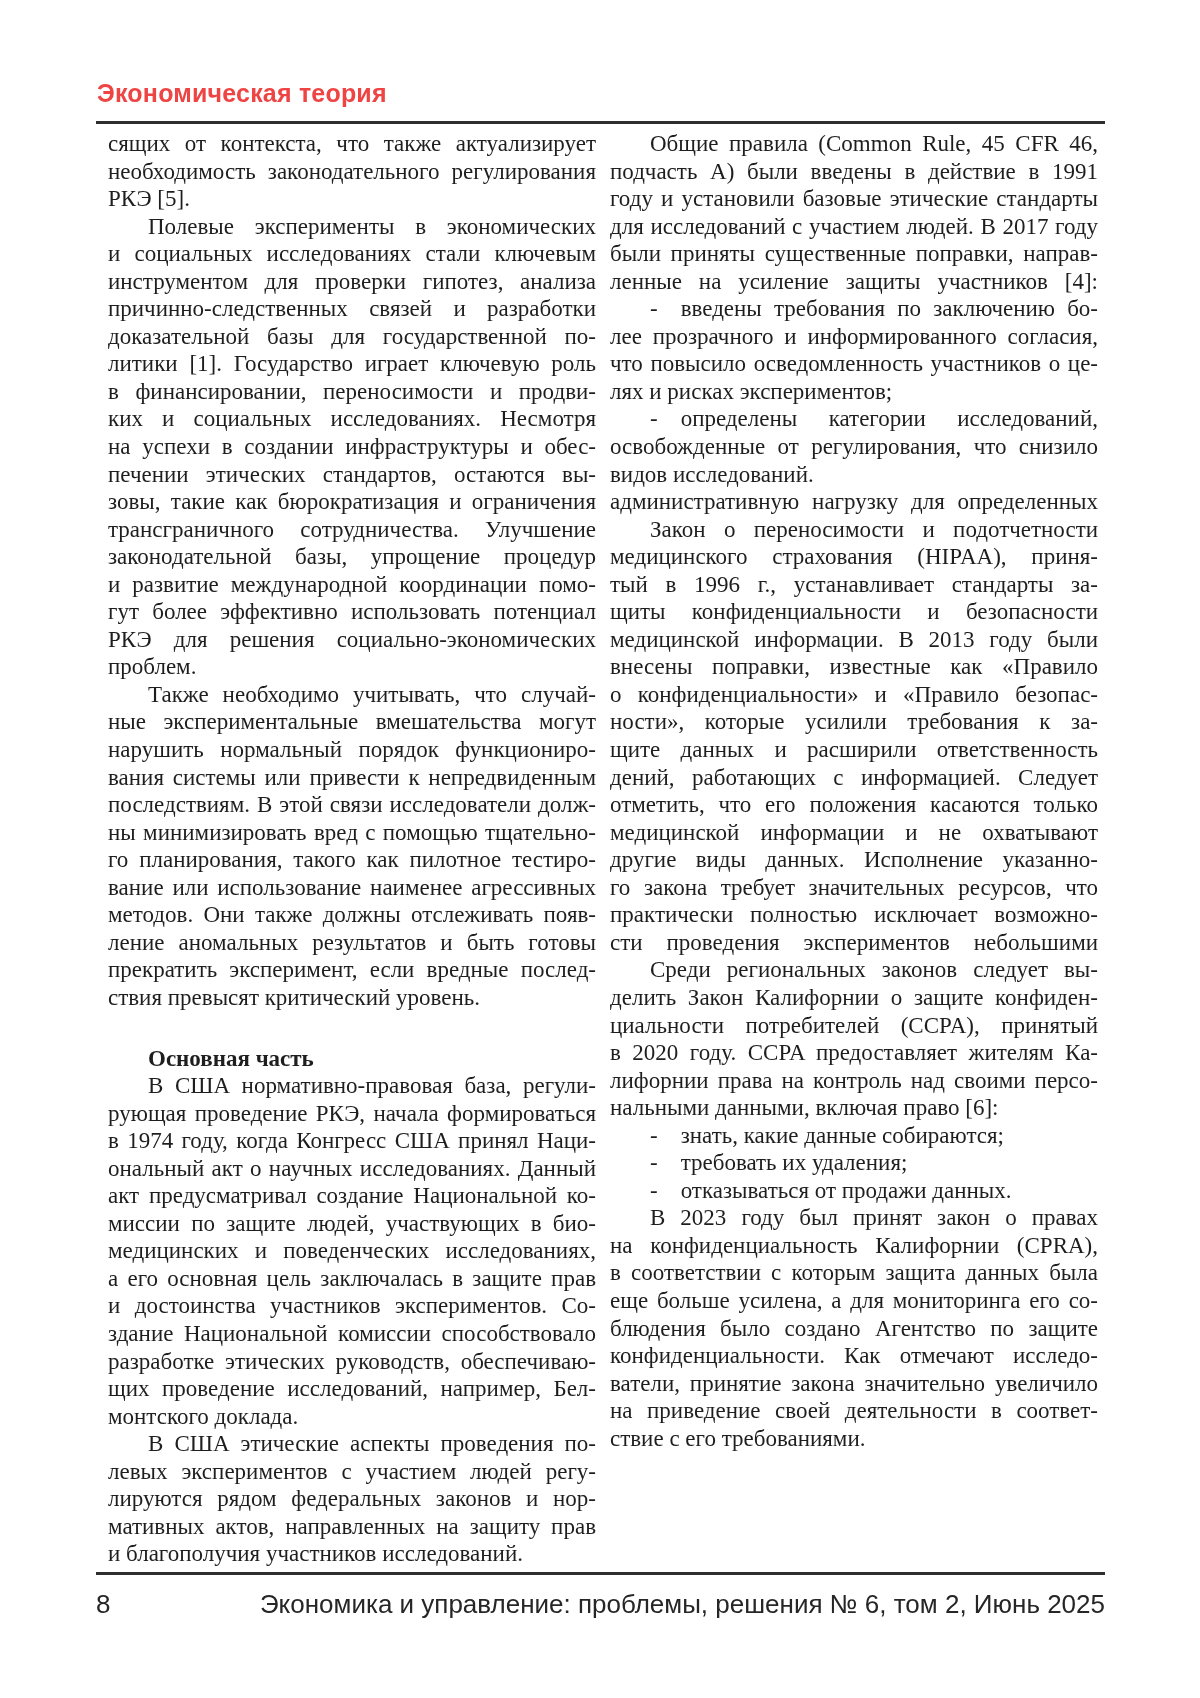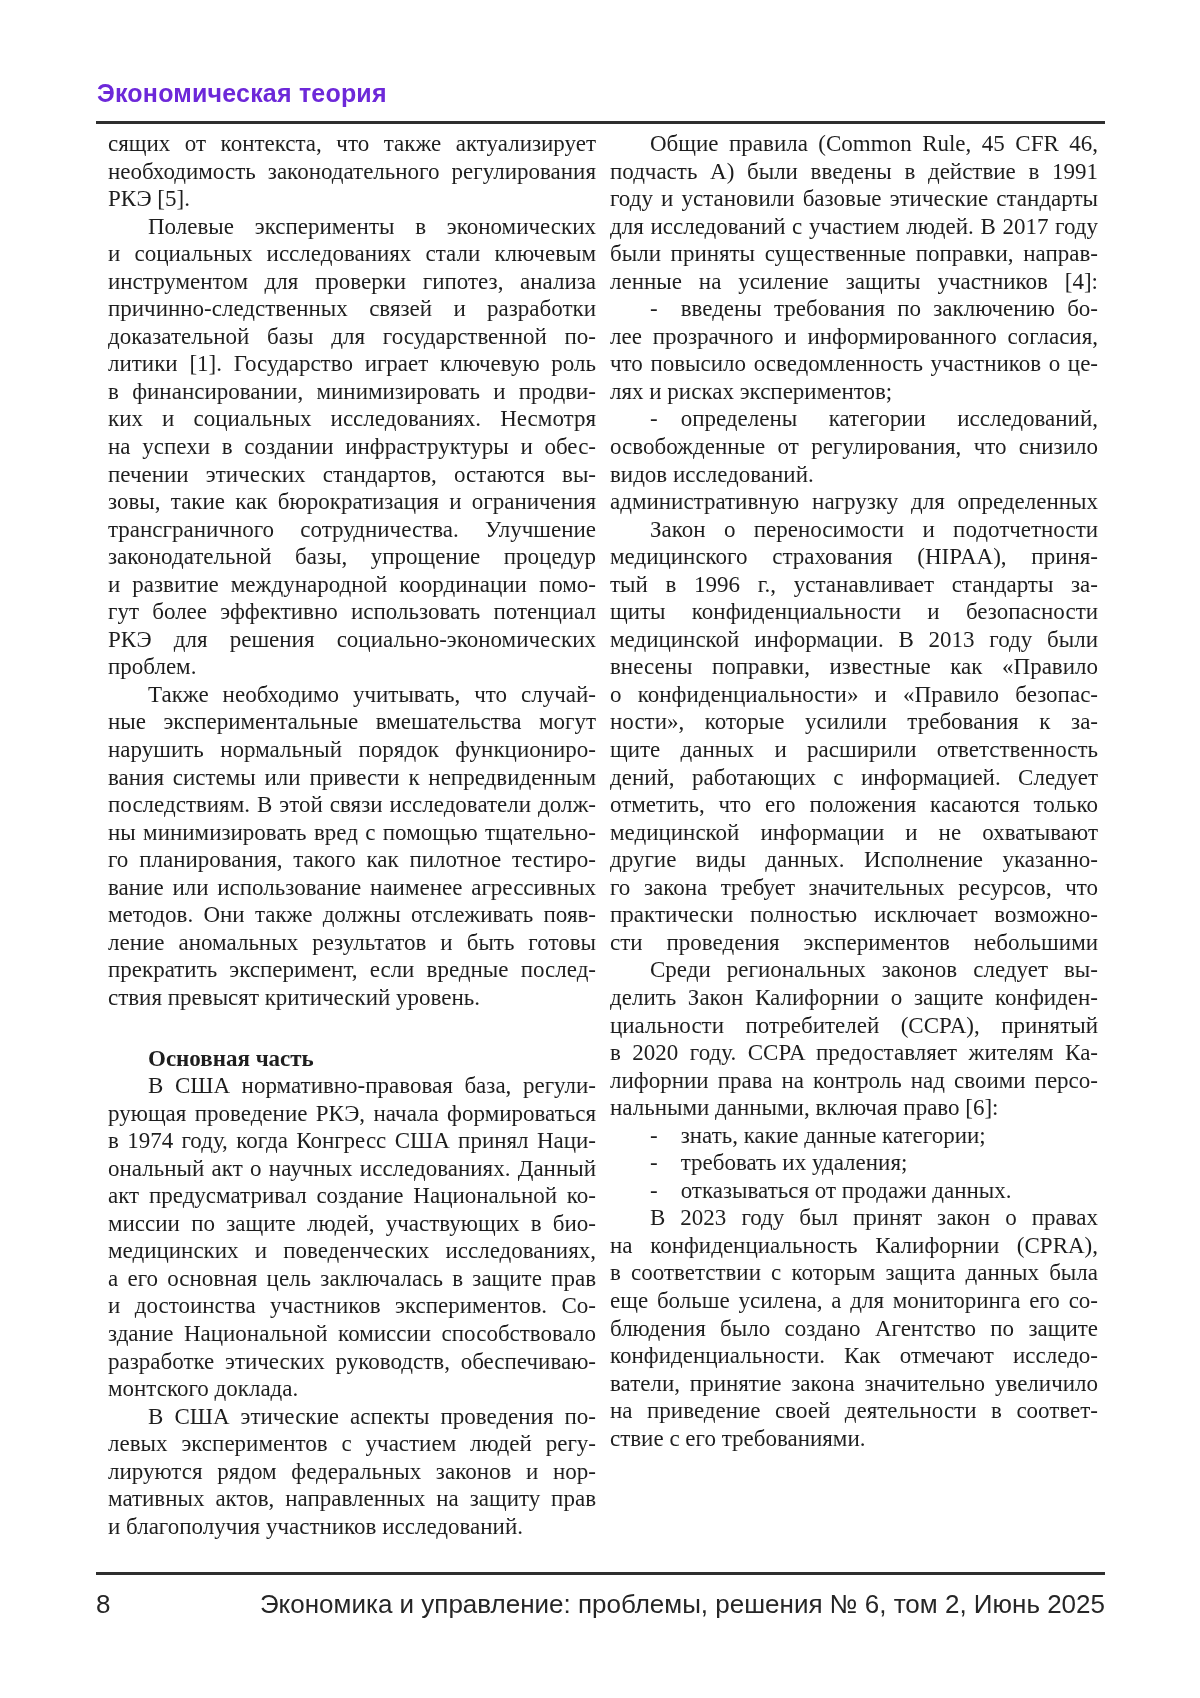"Экономическая теория" .section-title { color: #6d28d9 -> #ef4444 }
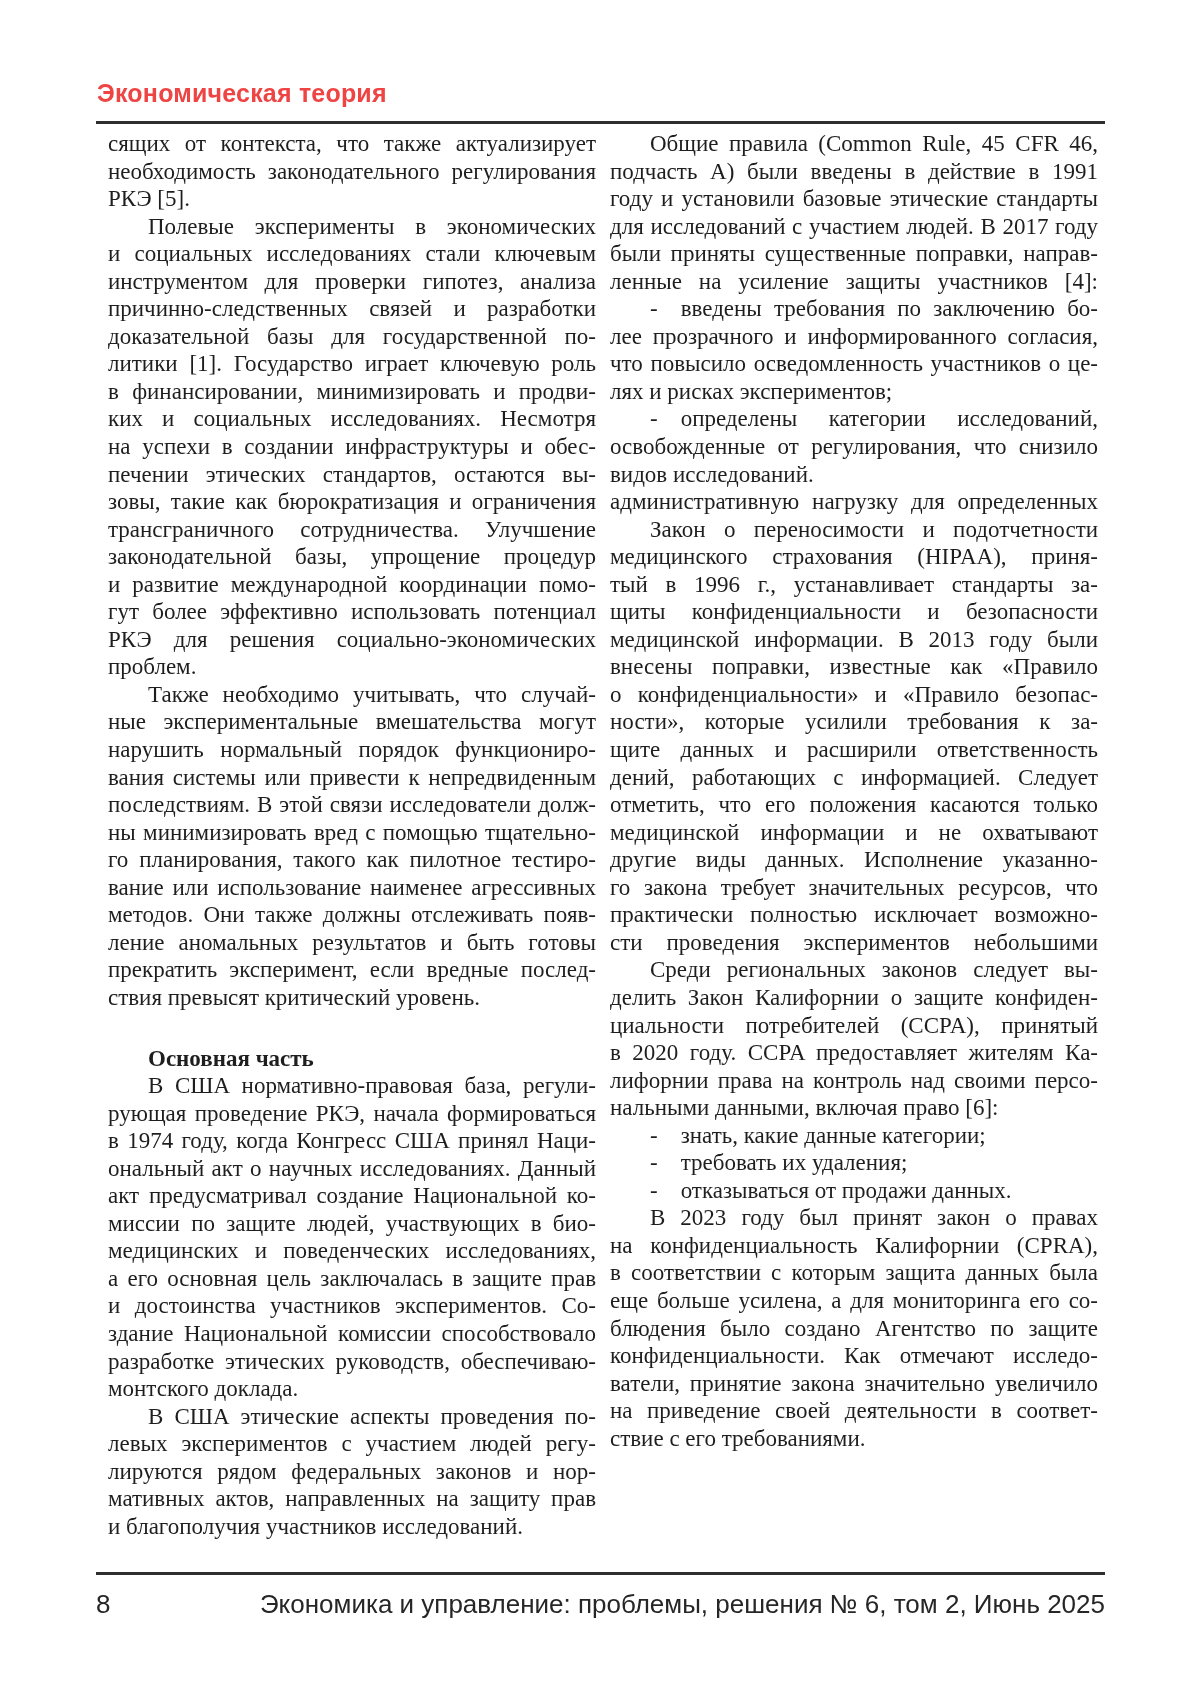"в финансировании, минимизировать и" div.ln { text: минимизировать -> переносимости }
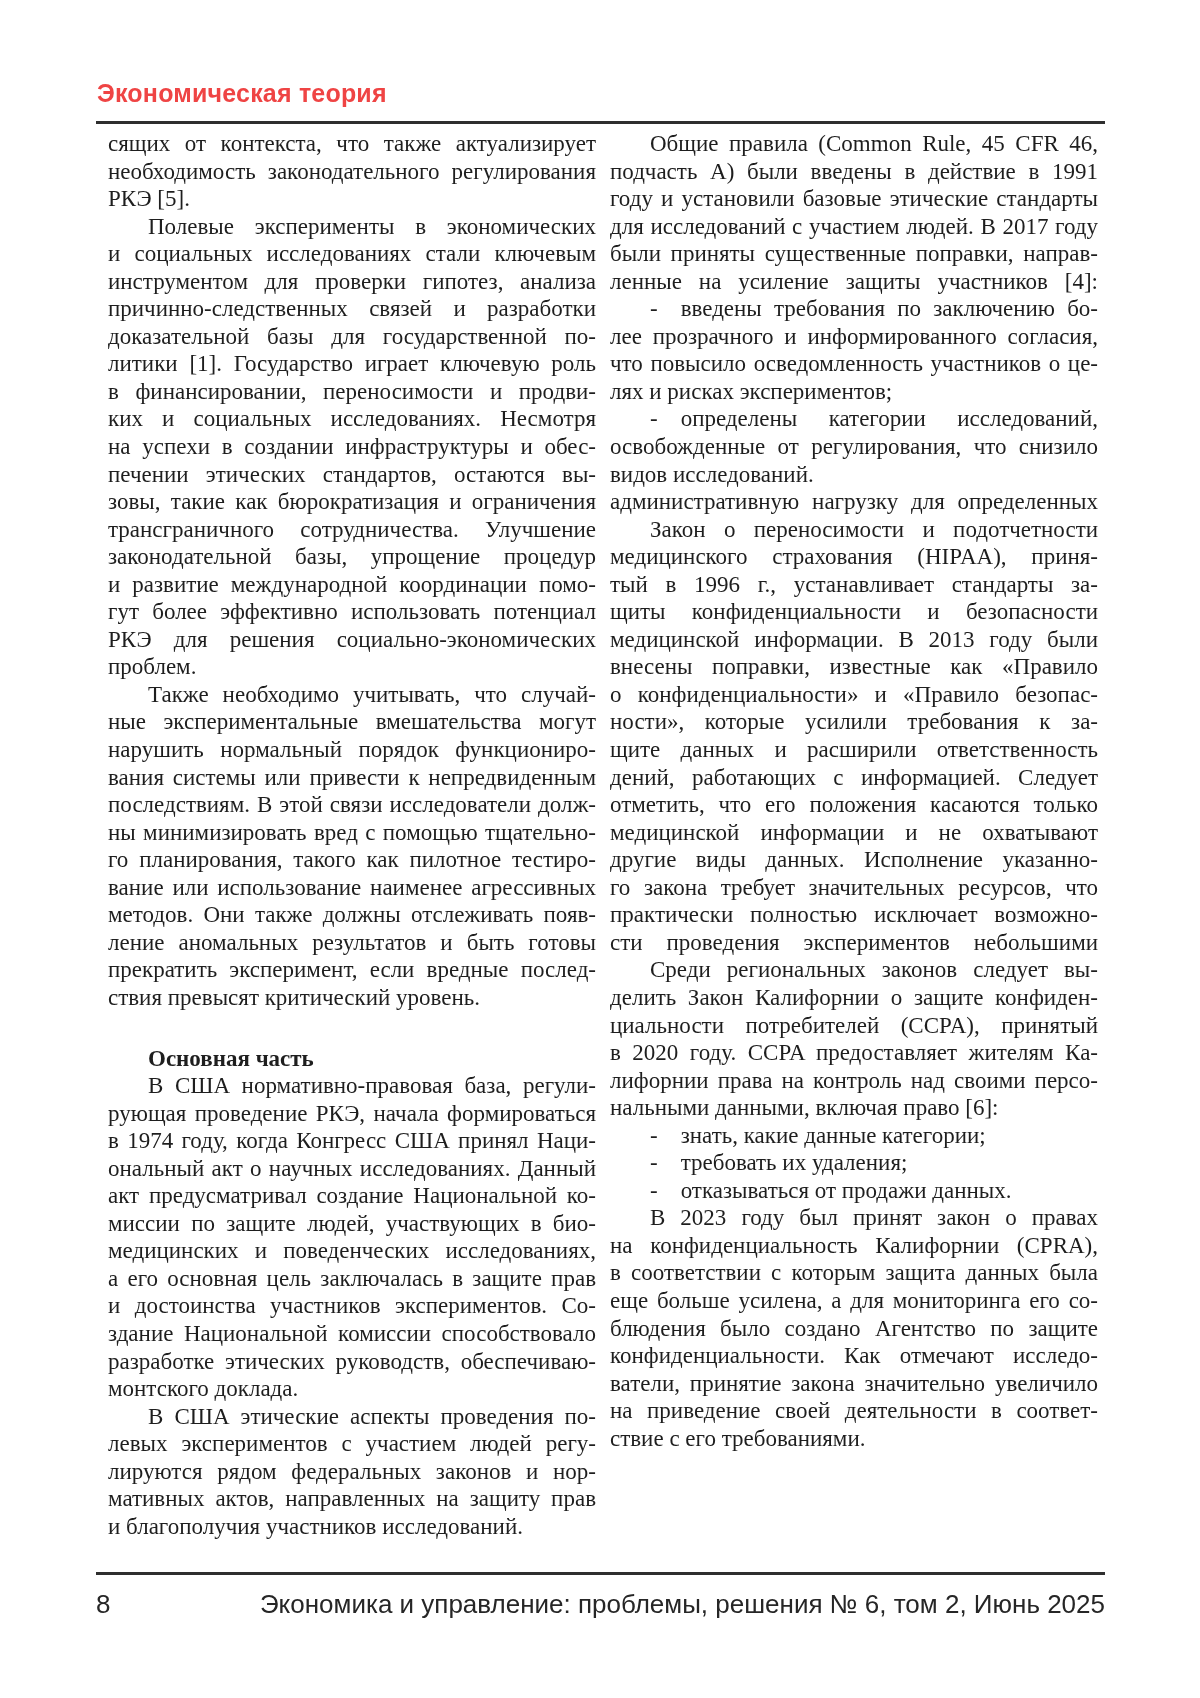"- знать, какие данные категории;" div.ln { text: категории -> собираются }
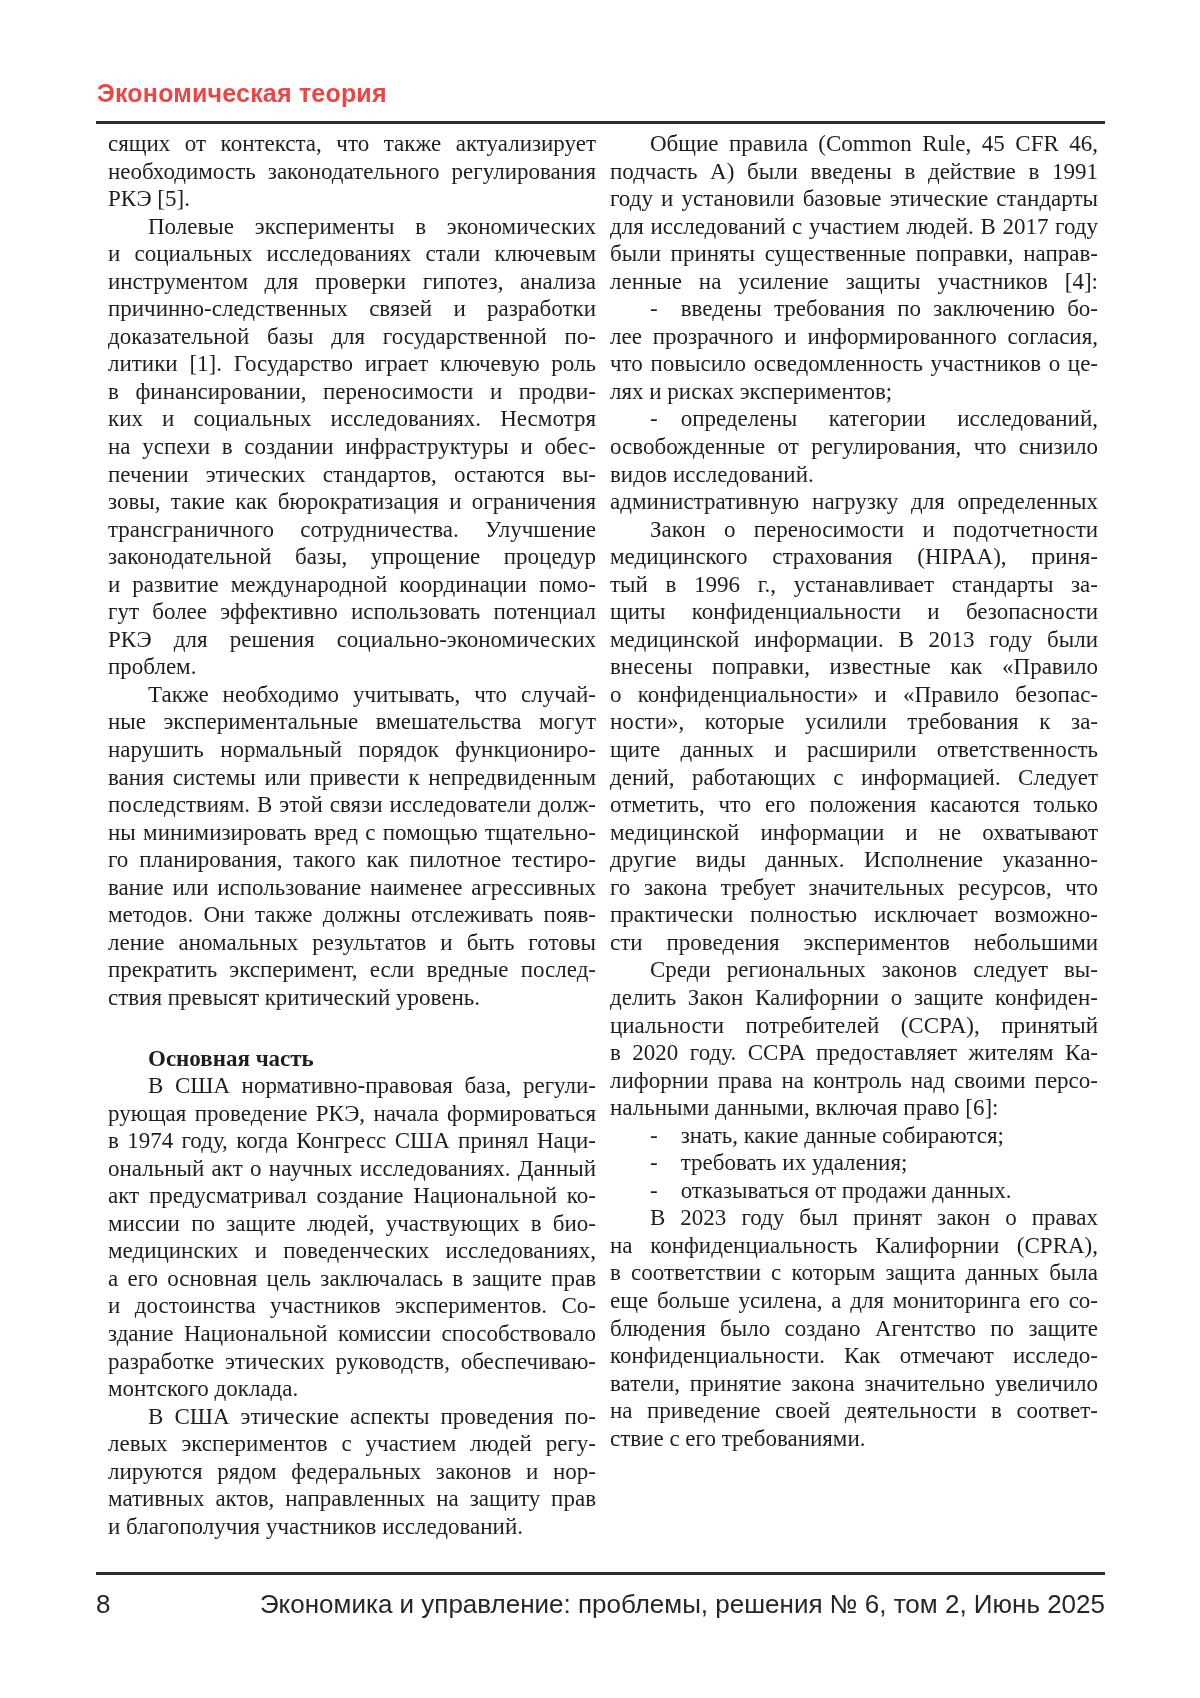"щих проведение исследований, например," div.ln { html: none -> <div>щих проведение исследований, например, Бел-</div> }
